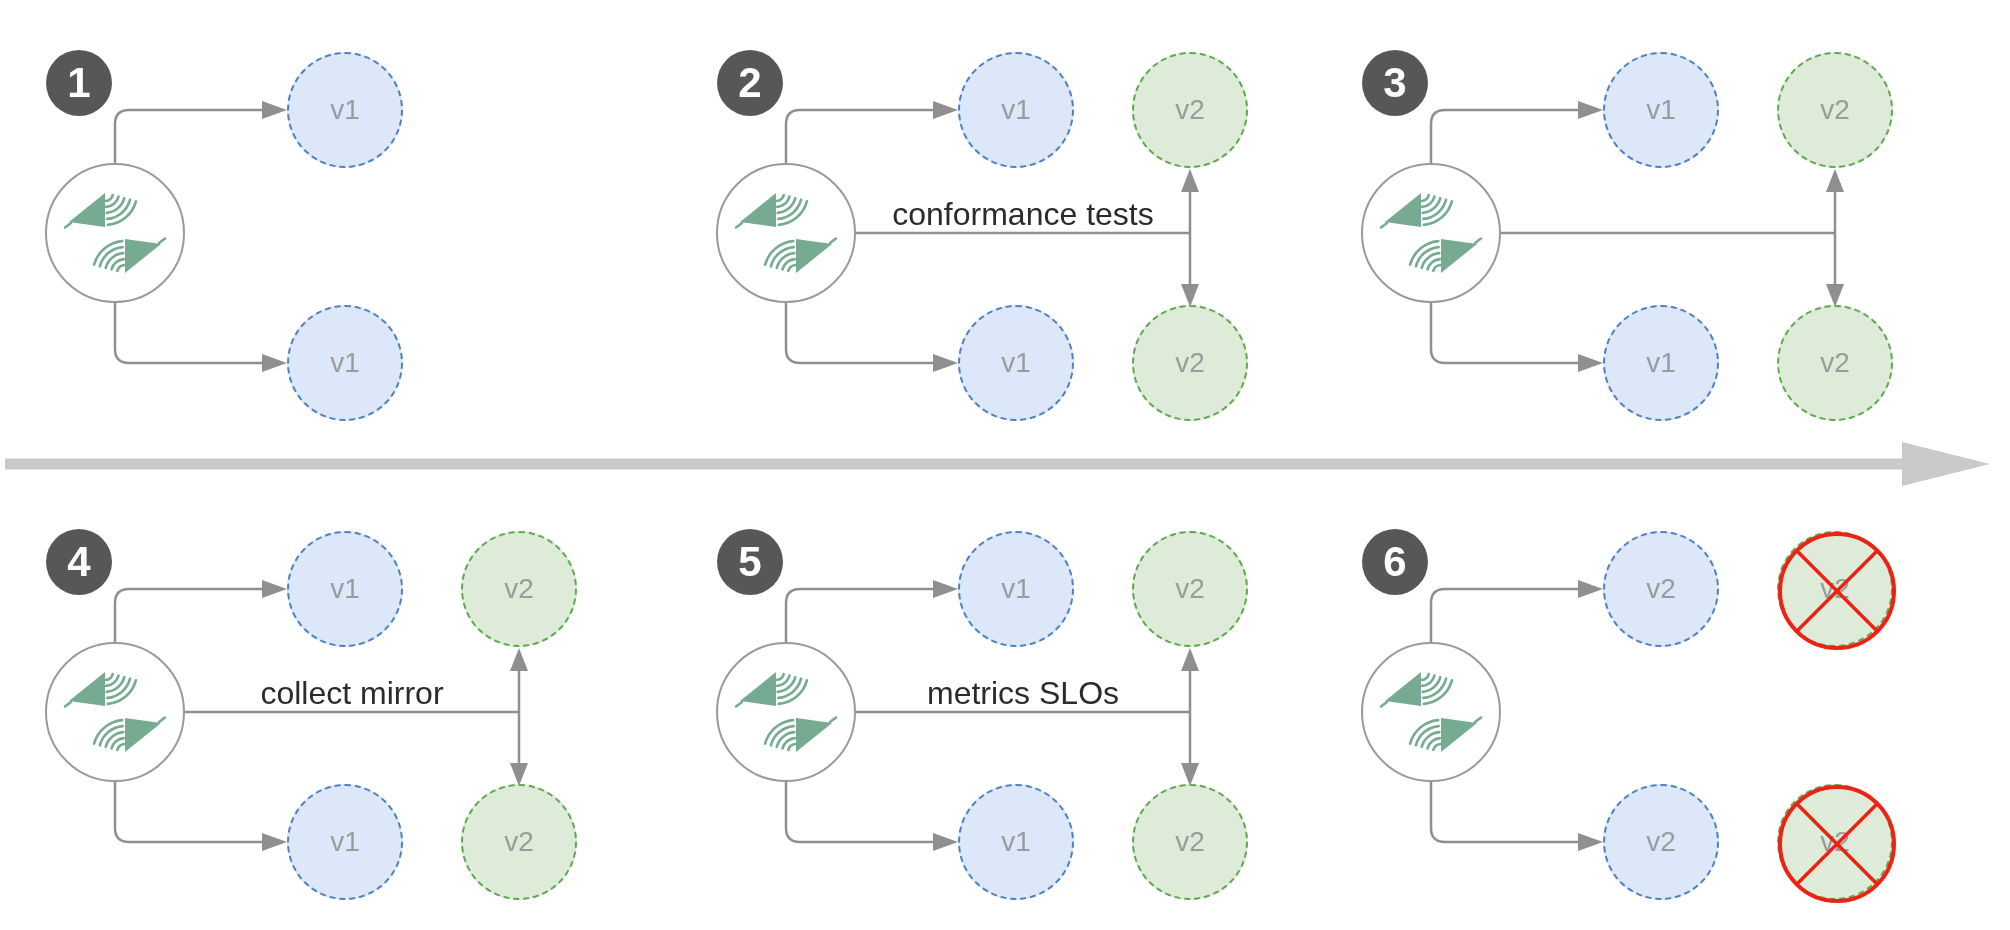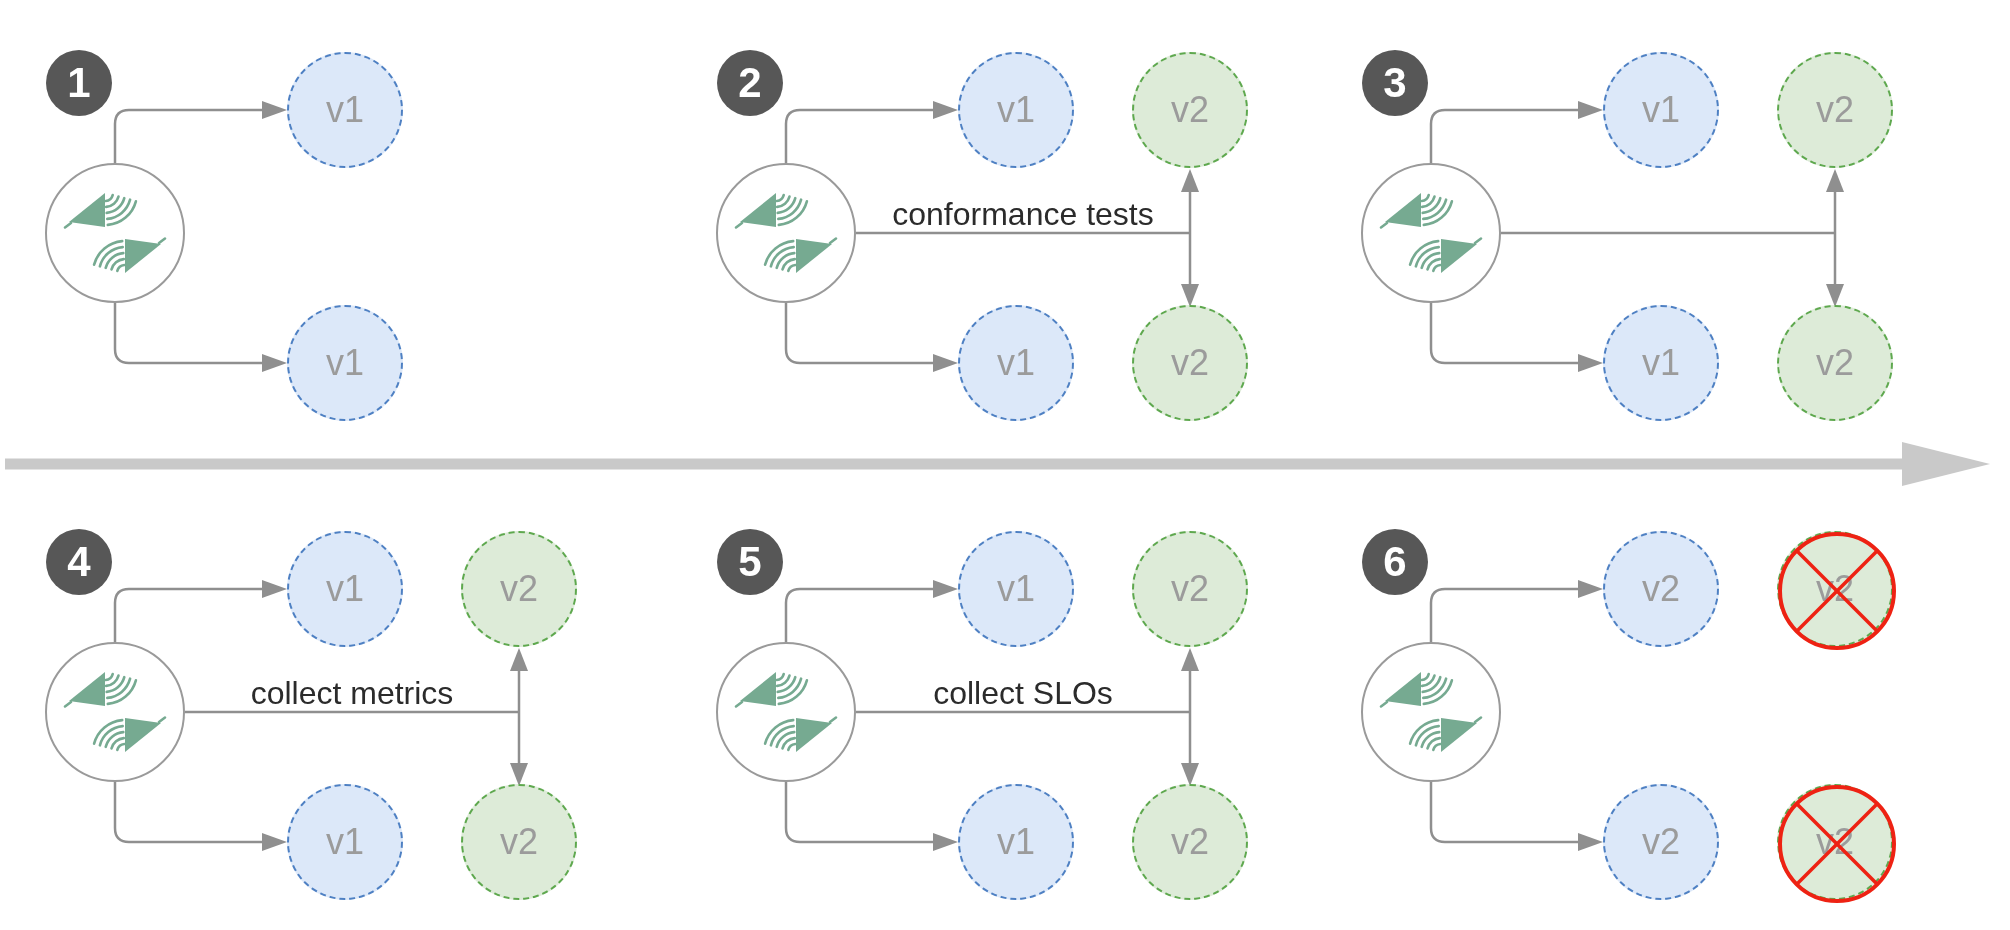"v1" .node { font-size: 36px -> 28px }
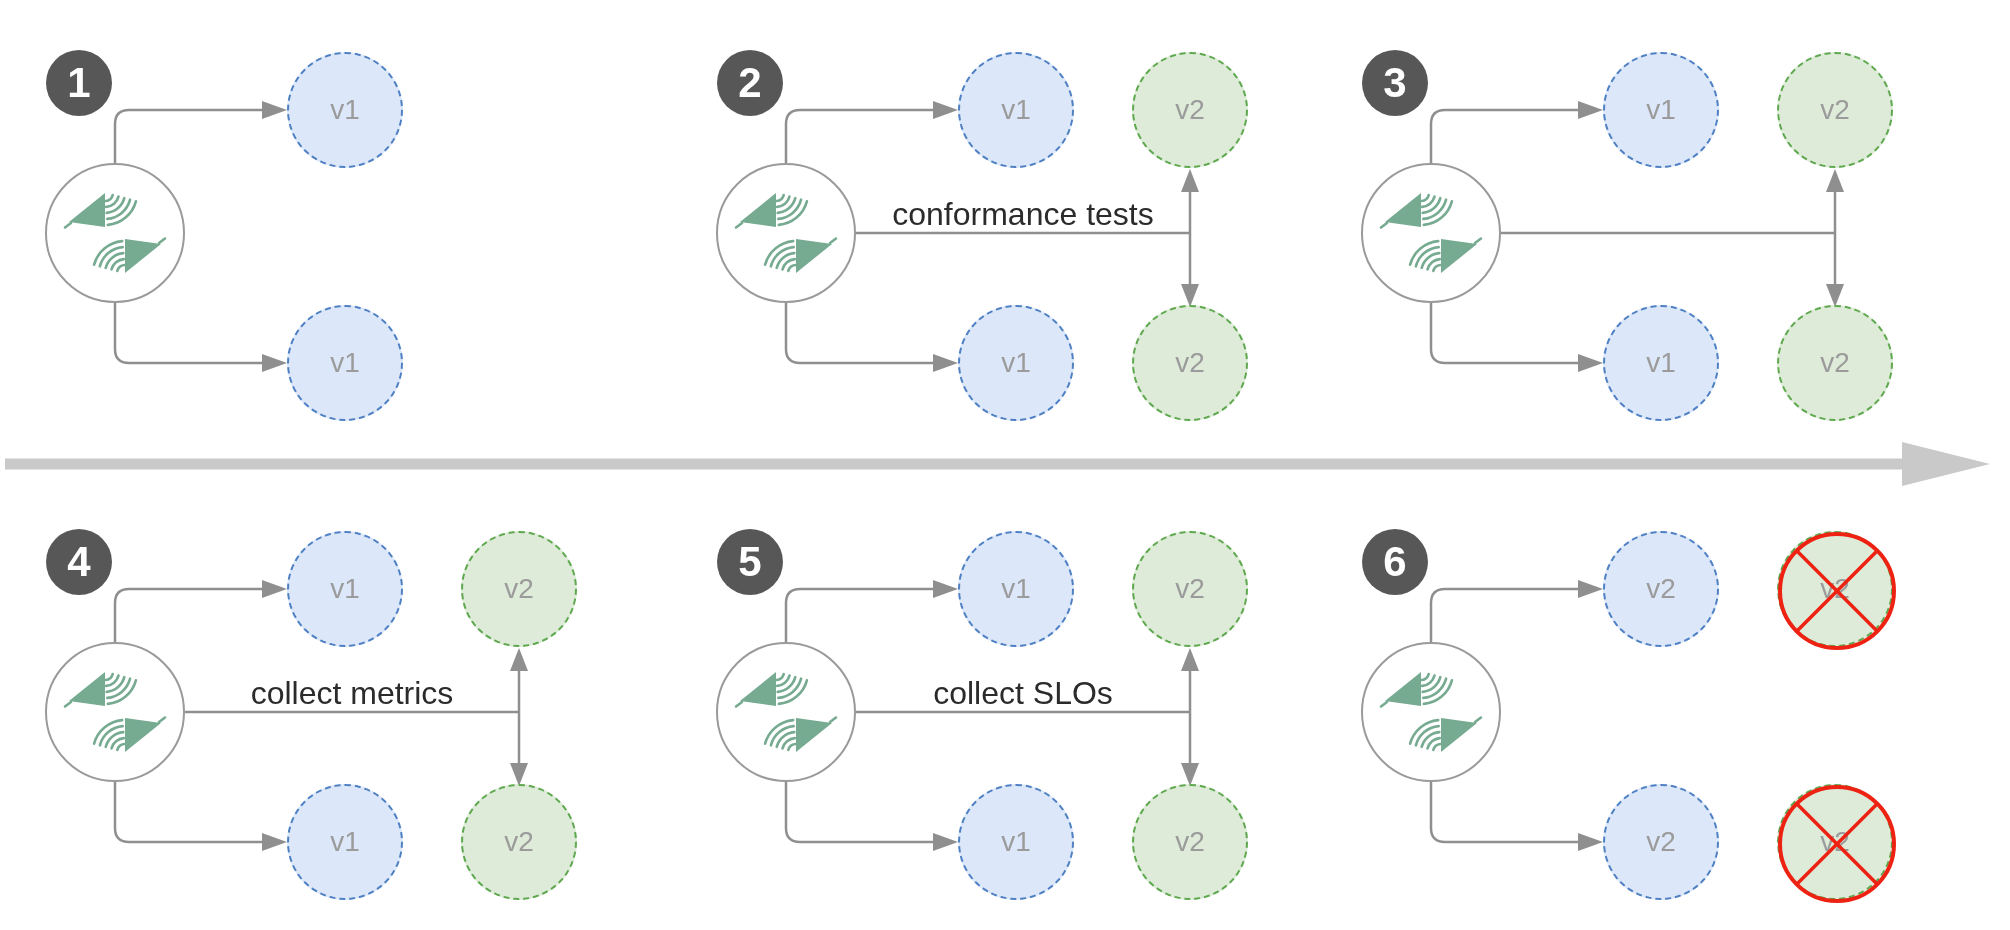"collect metrics" div.action-label { text: metrics -> mirror }
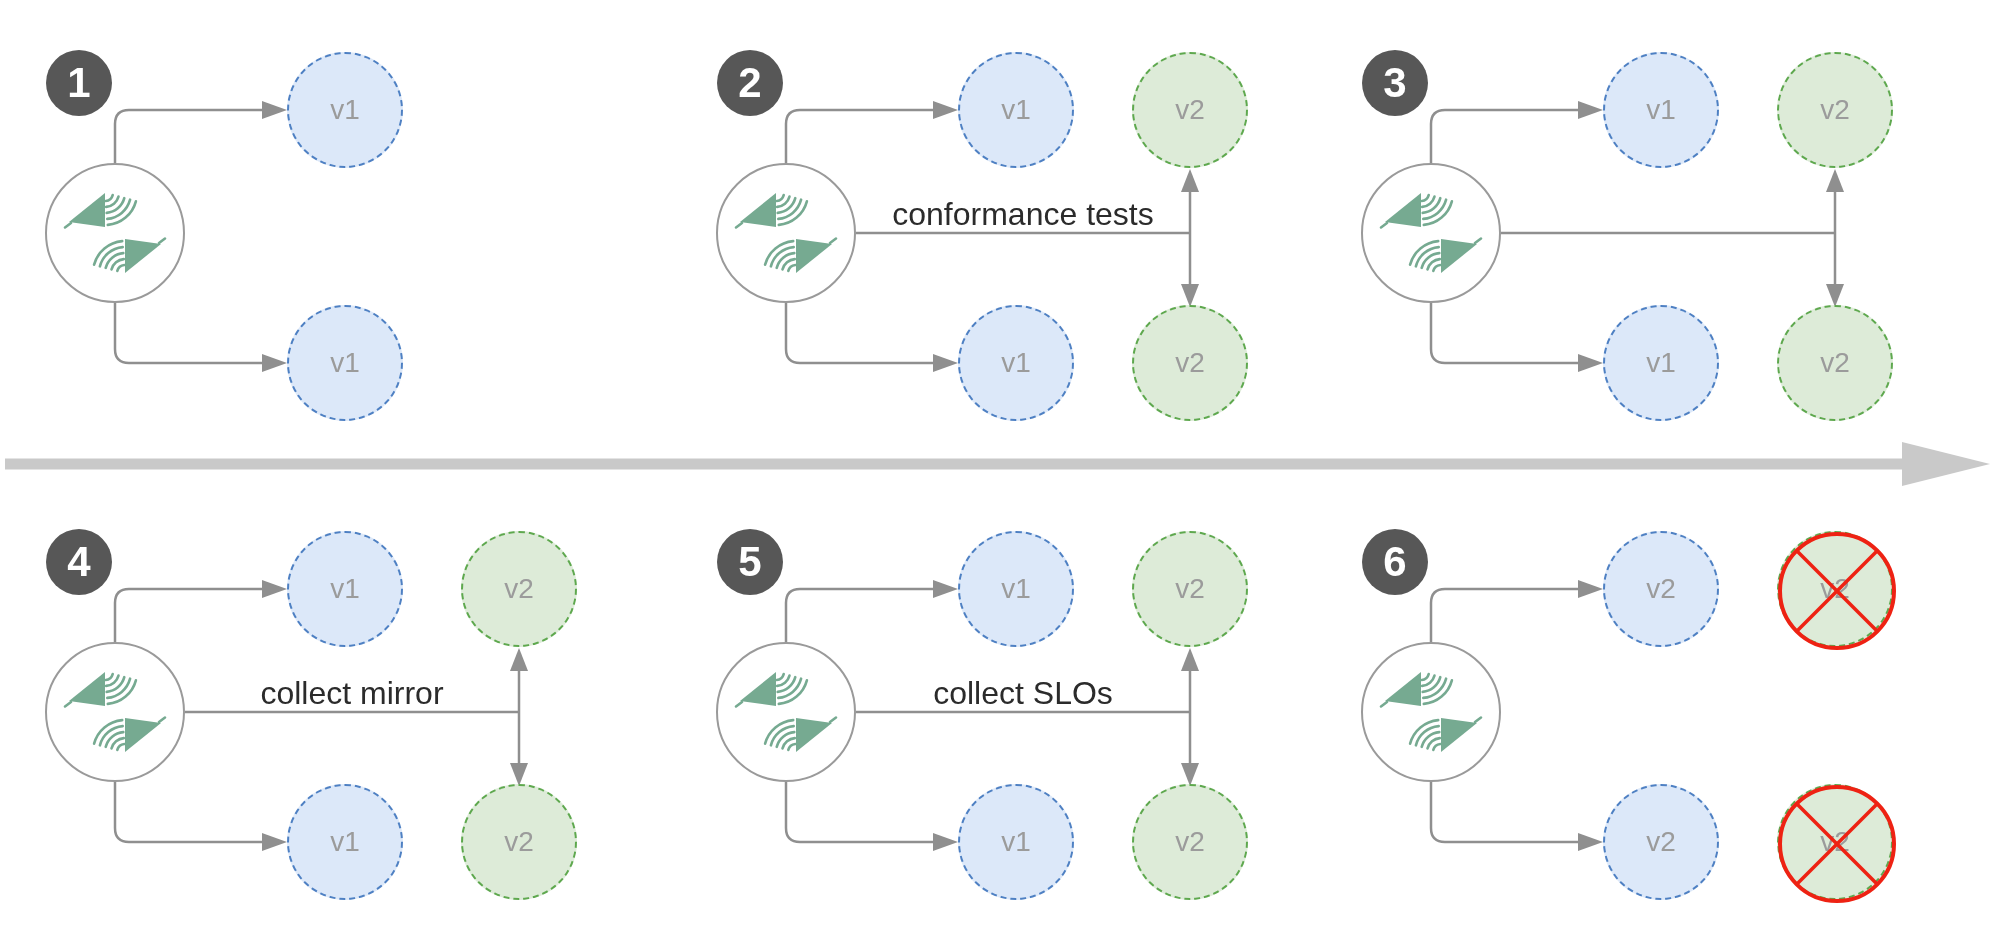"collect SLOs" div.action-label { text: collect -> metrics }
